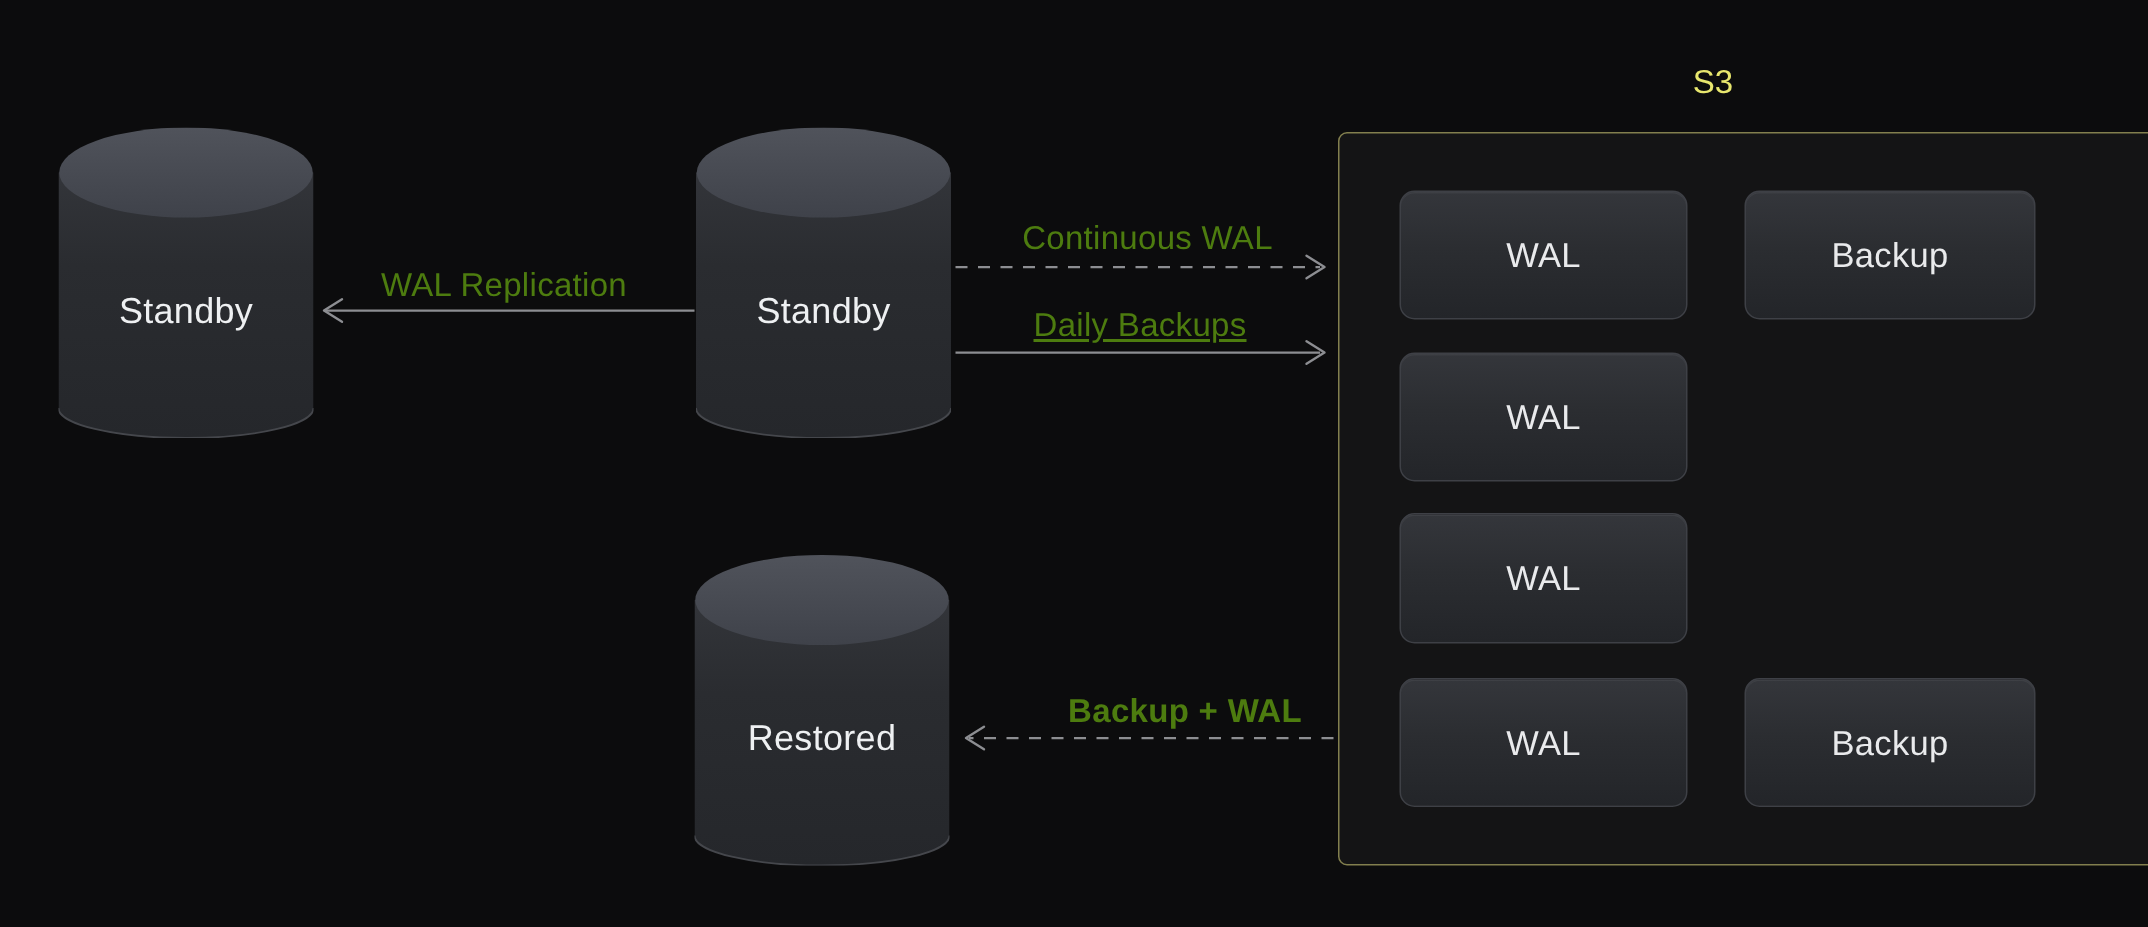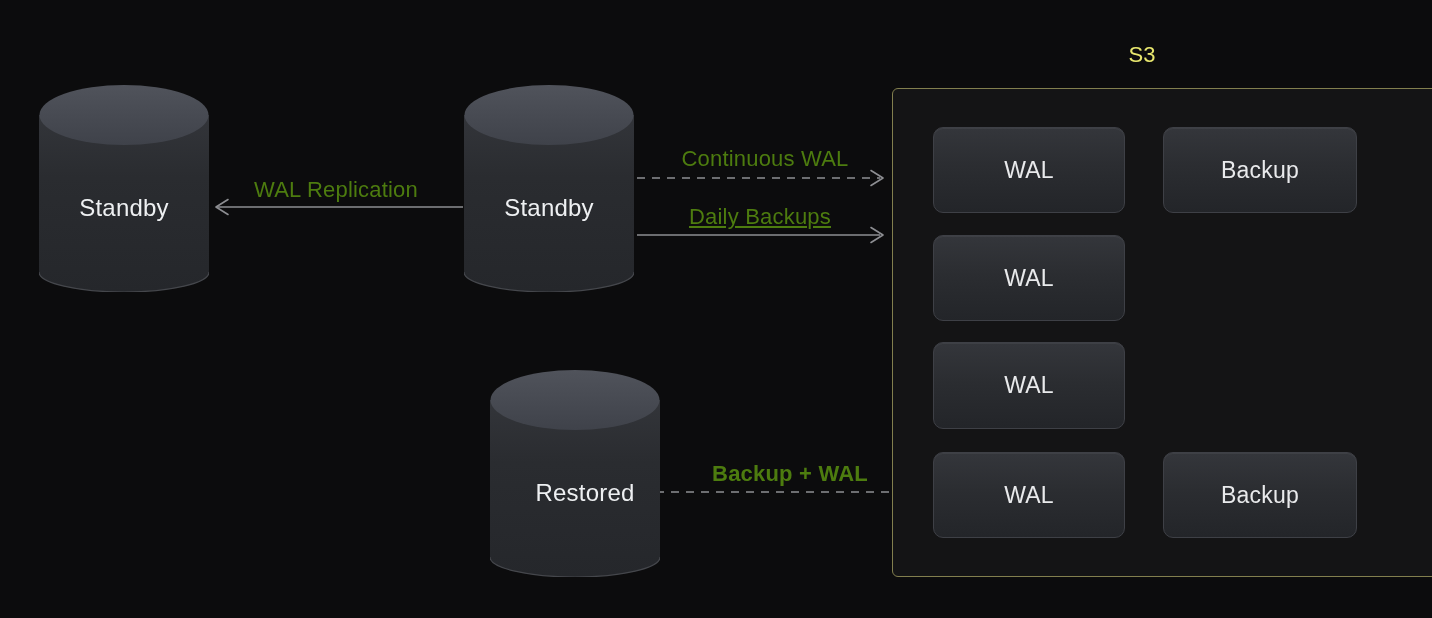"Restored" .node-restored { left: 490px -> 463px; padding-left: 20px -> none }
